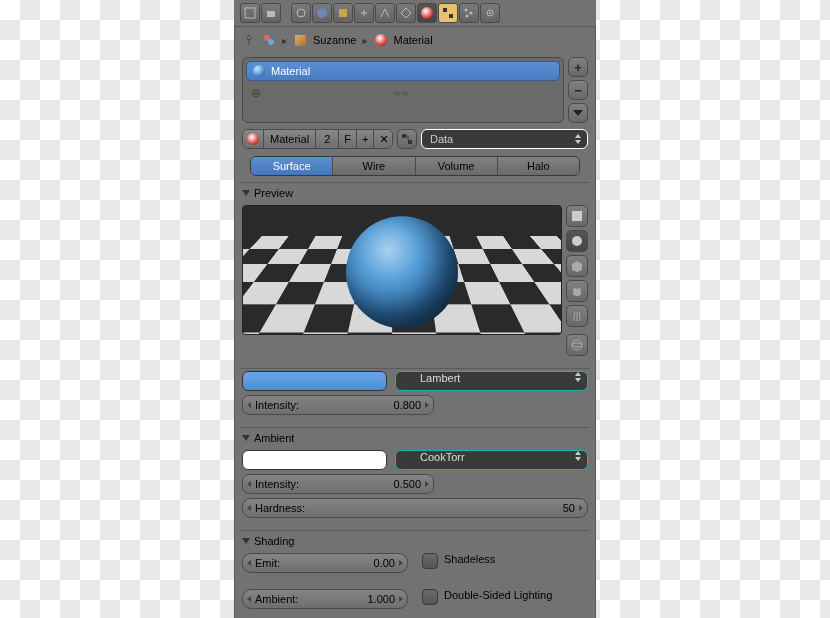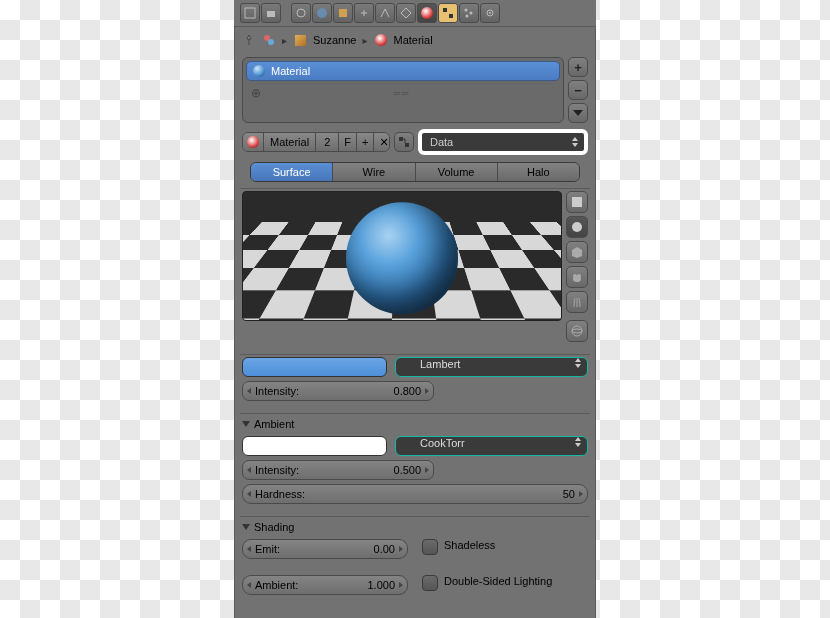"Data" .db-select { border: 4px solid #ffffff -> 1px solid #ffffff }
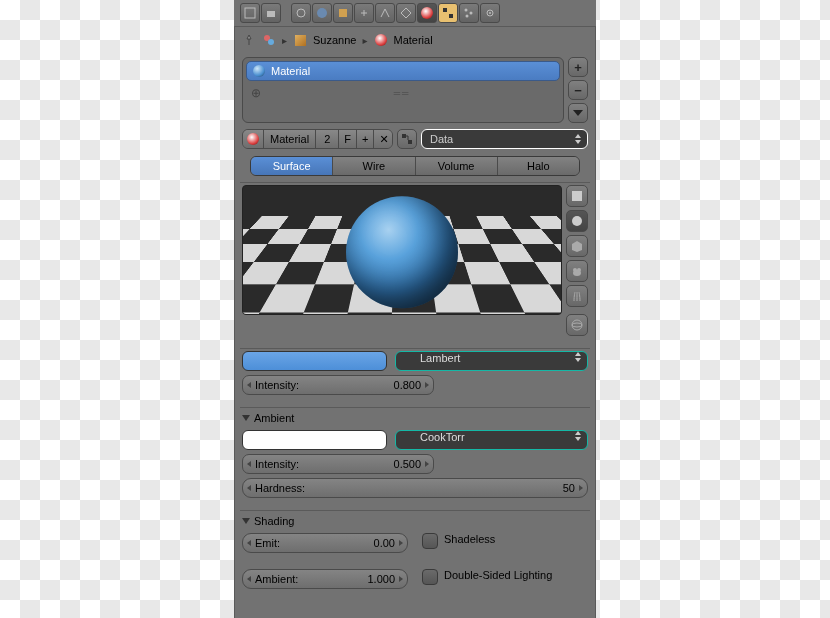"Preview" div.section-header { html: none -> <div> <span></span> <span>Preview</span> </div> }
